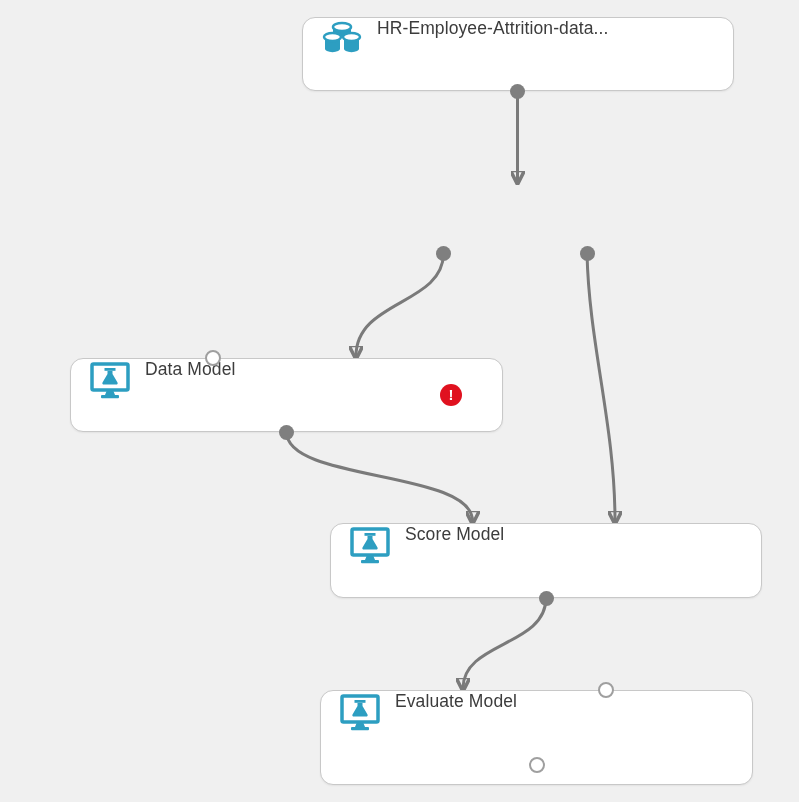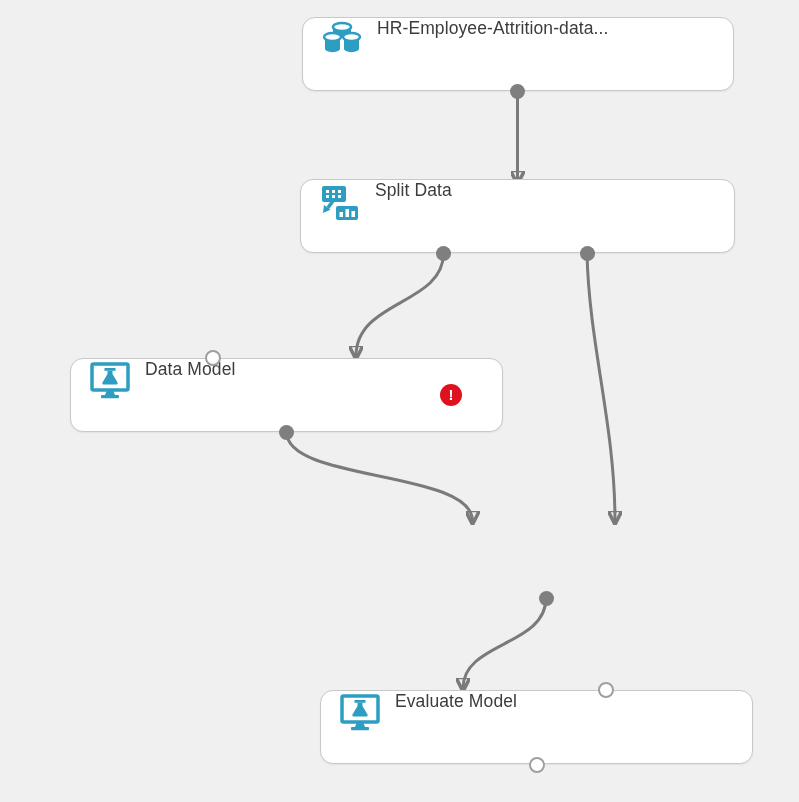"Split Data" div.node { html: <div> <span> <svg> <rect></rect> <rect></rect> <rect></rect> <rect></rect> <rect></rect> <rect></rect> <rect></rect> <line></line> <polygon></polygon> <rect></rect> <rect></rect> <rect></rect> <rect></rect> </svg> </span> <span>Split Data</span> </div> -> none }
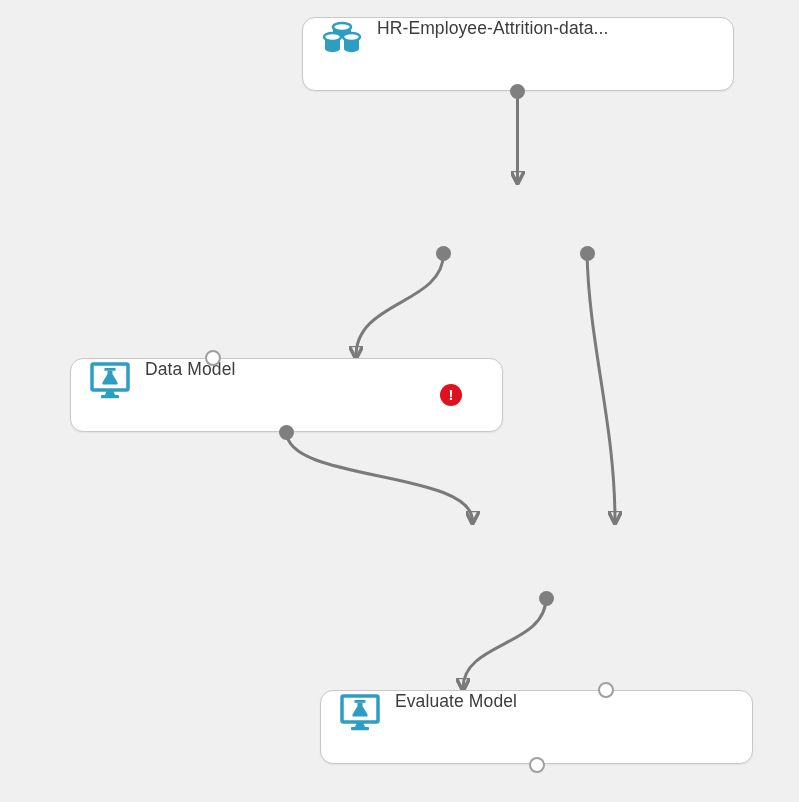"Score Model" div.node { html: none -> <div> <span> <svg> <rect></rect> <rect></rect> <path></path> <path></path> <rect></rect> </svg> </span> <span>Score Model</span> </div> }
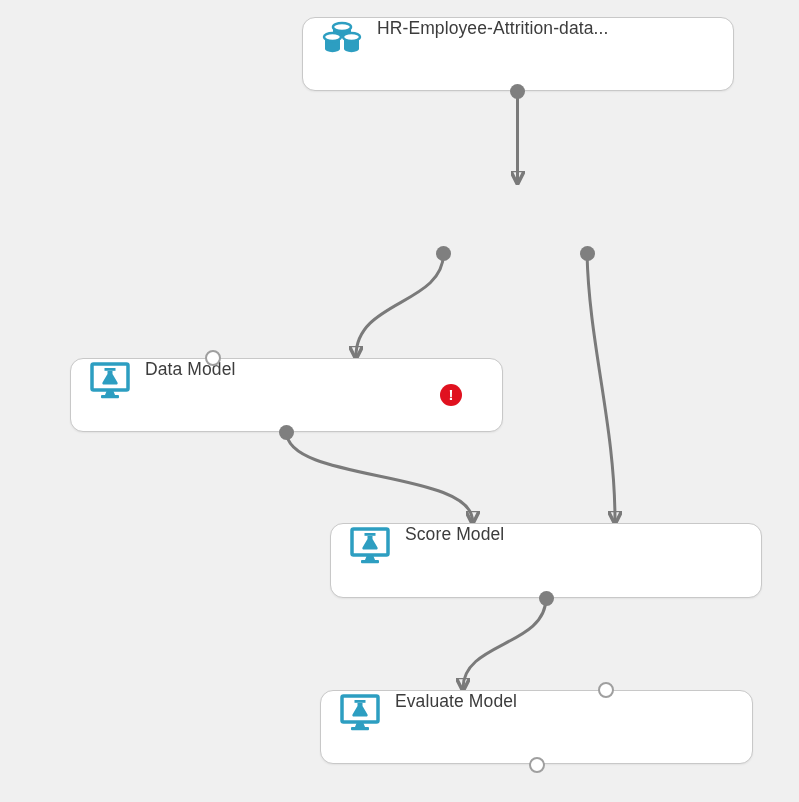"Evaluate Model" div.node { height: 74px -> 95px }
